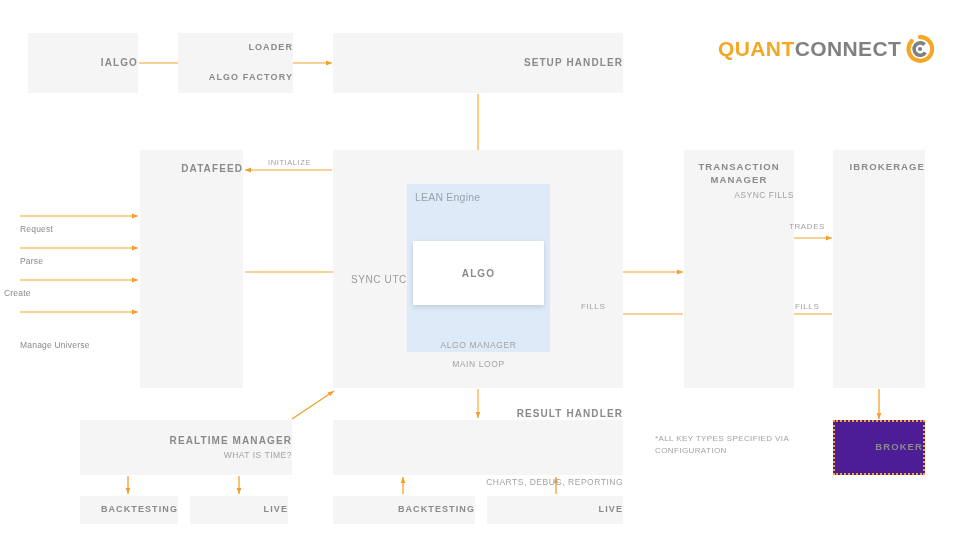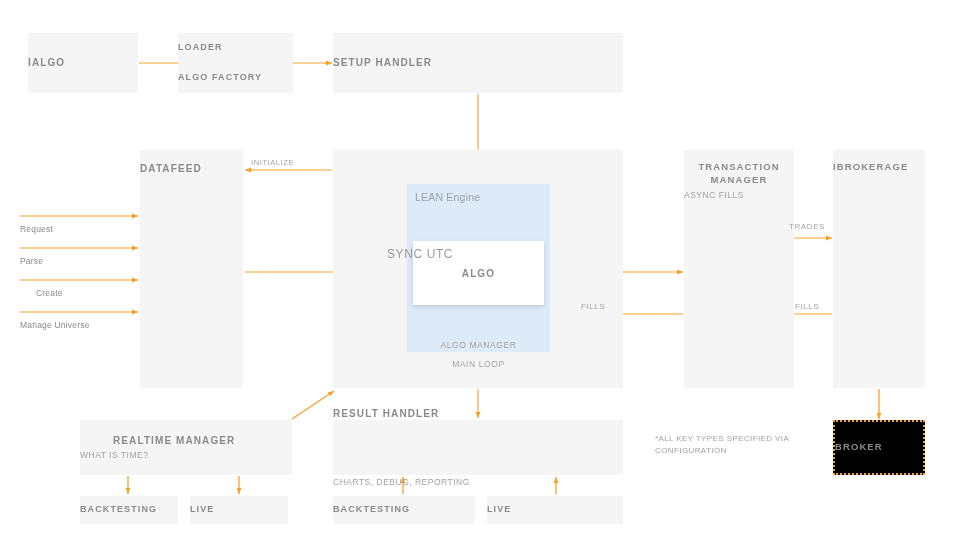"LOADER" .box { align-items: flex-start -> flex-end }
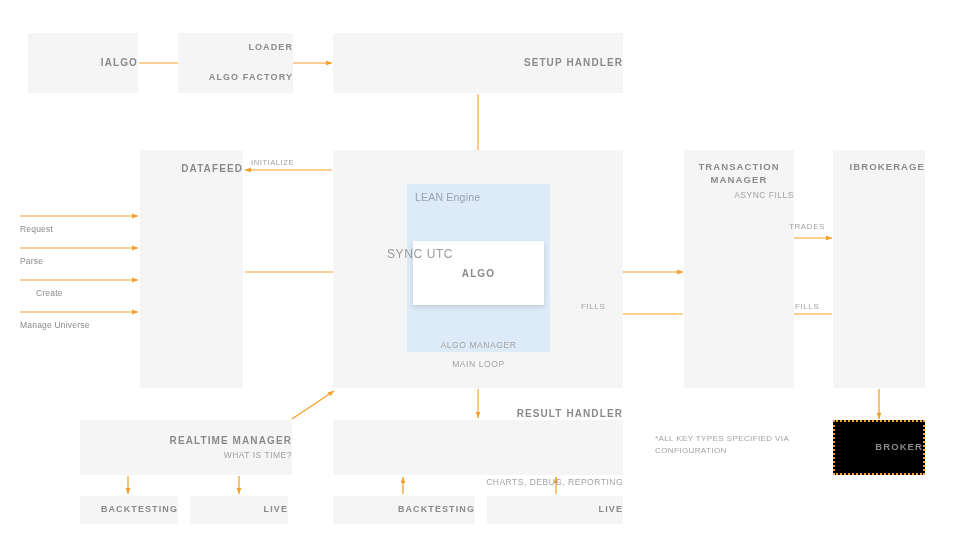"QUANT" div { html: none -> <div> <span>QUANT</span> <span>CONNECT</span> <span> <svg> <path></path> <path></path> <circle></circle> </svg> </span> </div> }
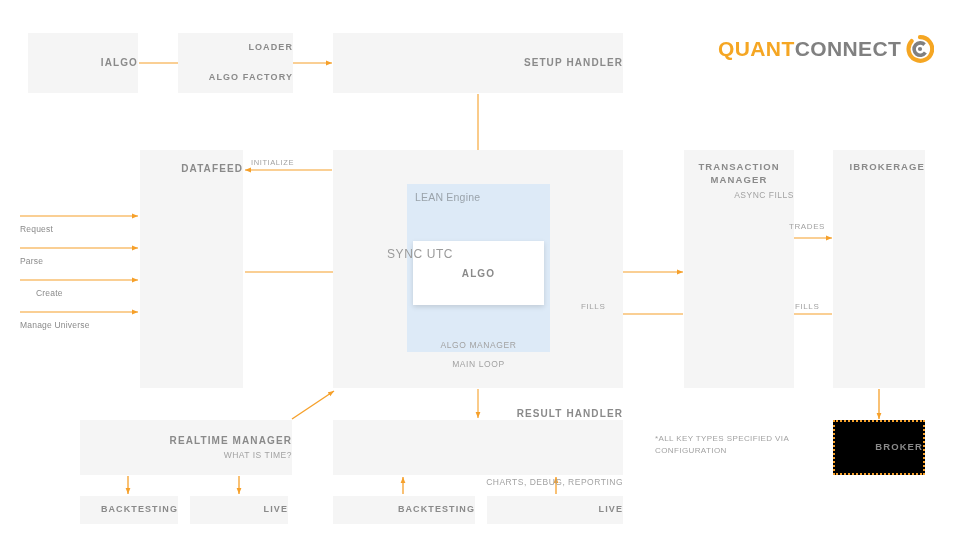"INITIALIZE" #lbl-initialize { left: 251px -> 268px }
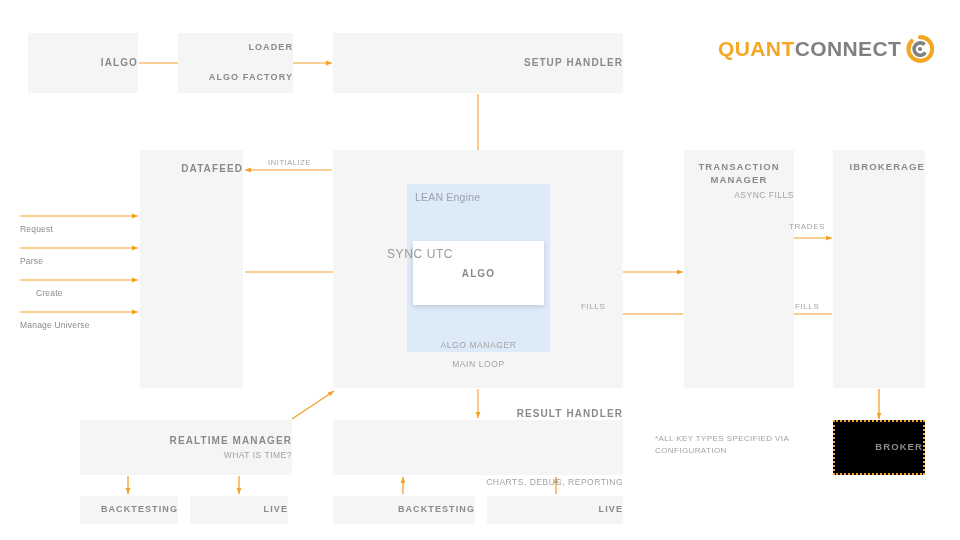"SYNC UTC" #lbl-syncutc { font-size: 12px -> 10px; margin-left: 36px -> none; top: 247px -> 274px }
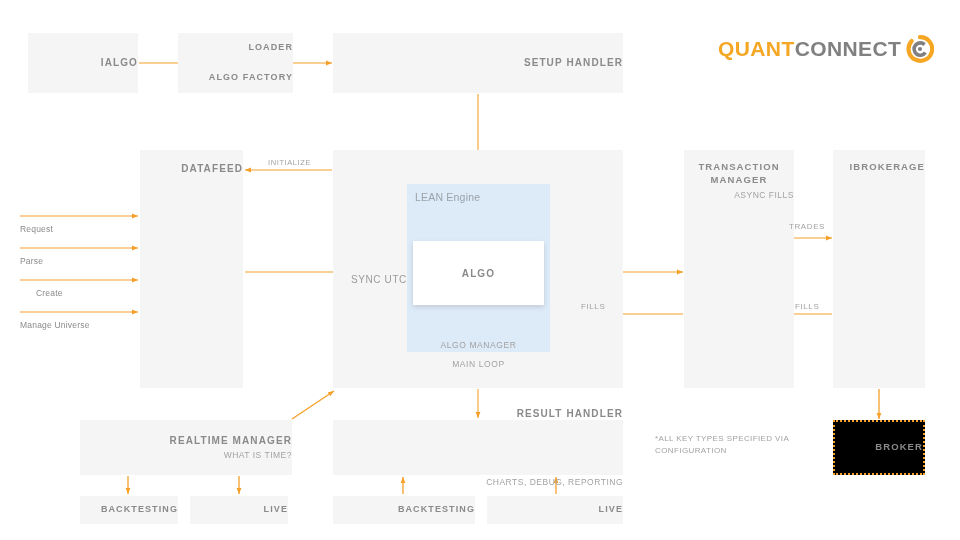"Create" #lbl-create { left: 36px -> 4px }
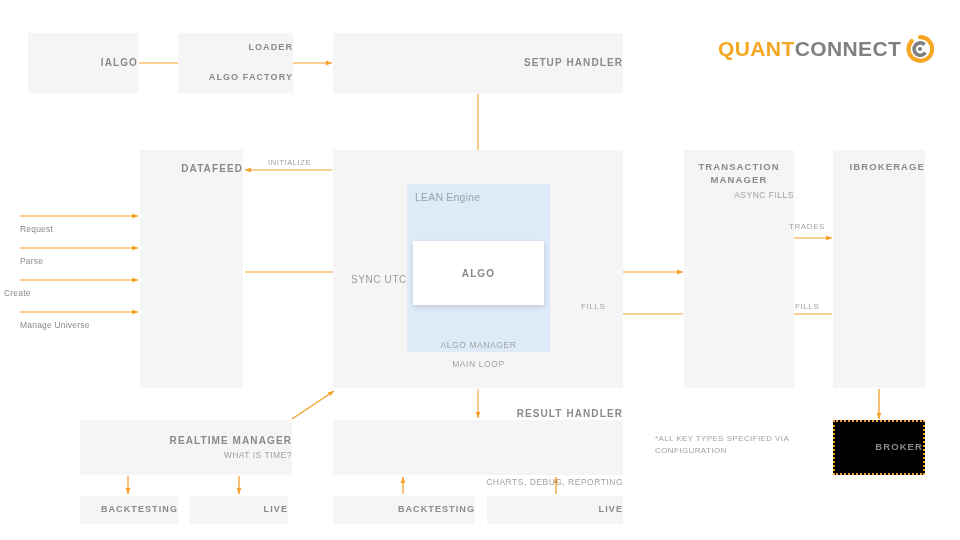"Manage Universe" #lbl-universe { top: 320px -> 340px }
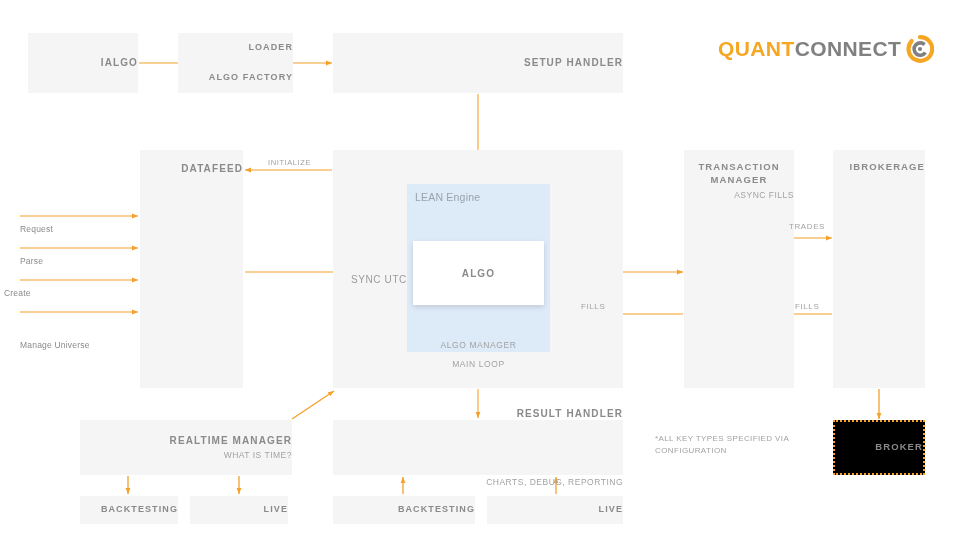"BROKER" #broker { background: #000000 -> #4c1d95 }
